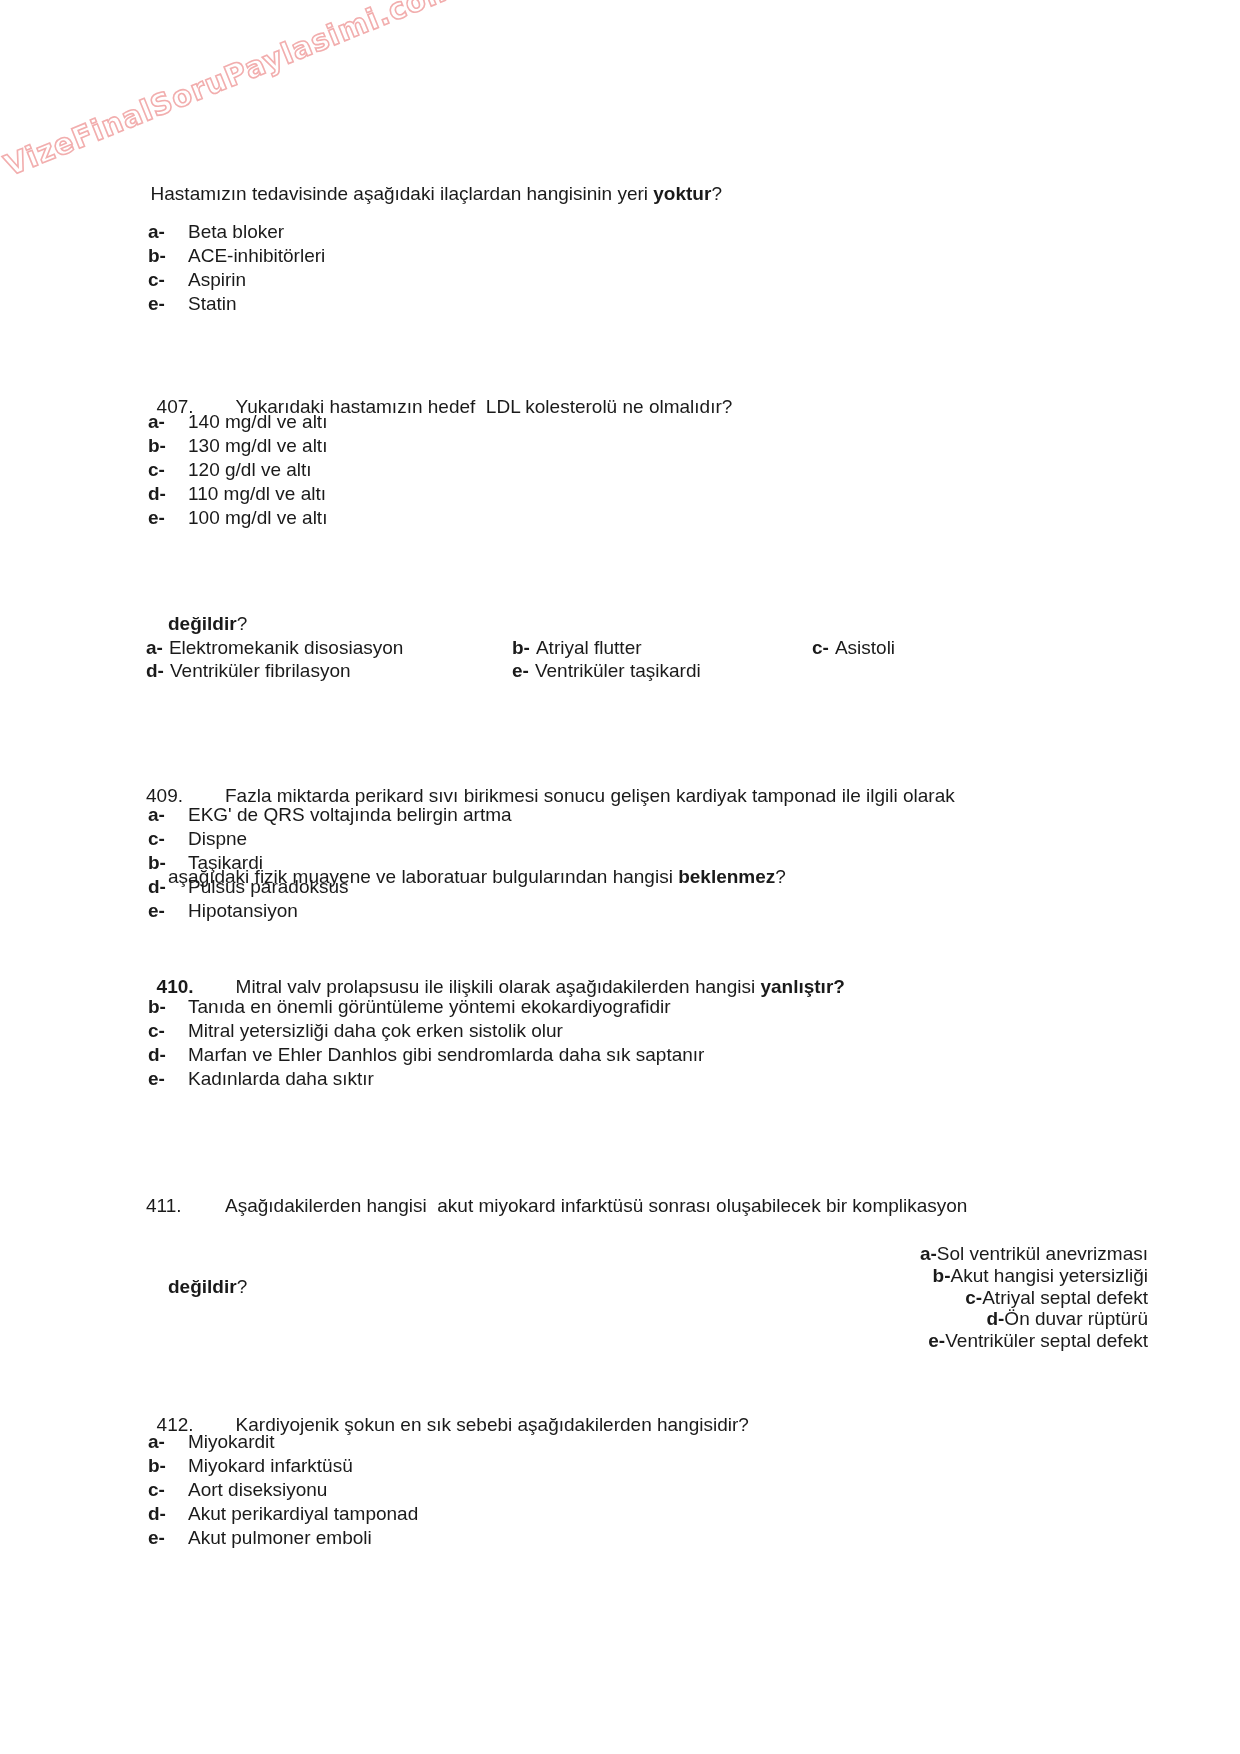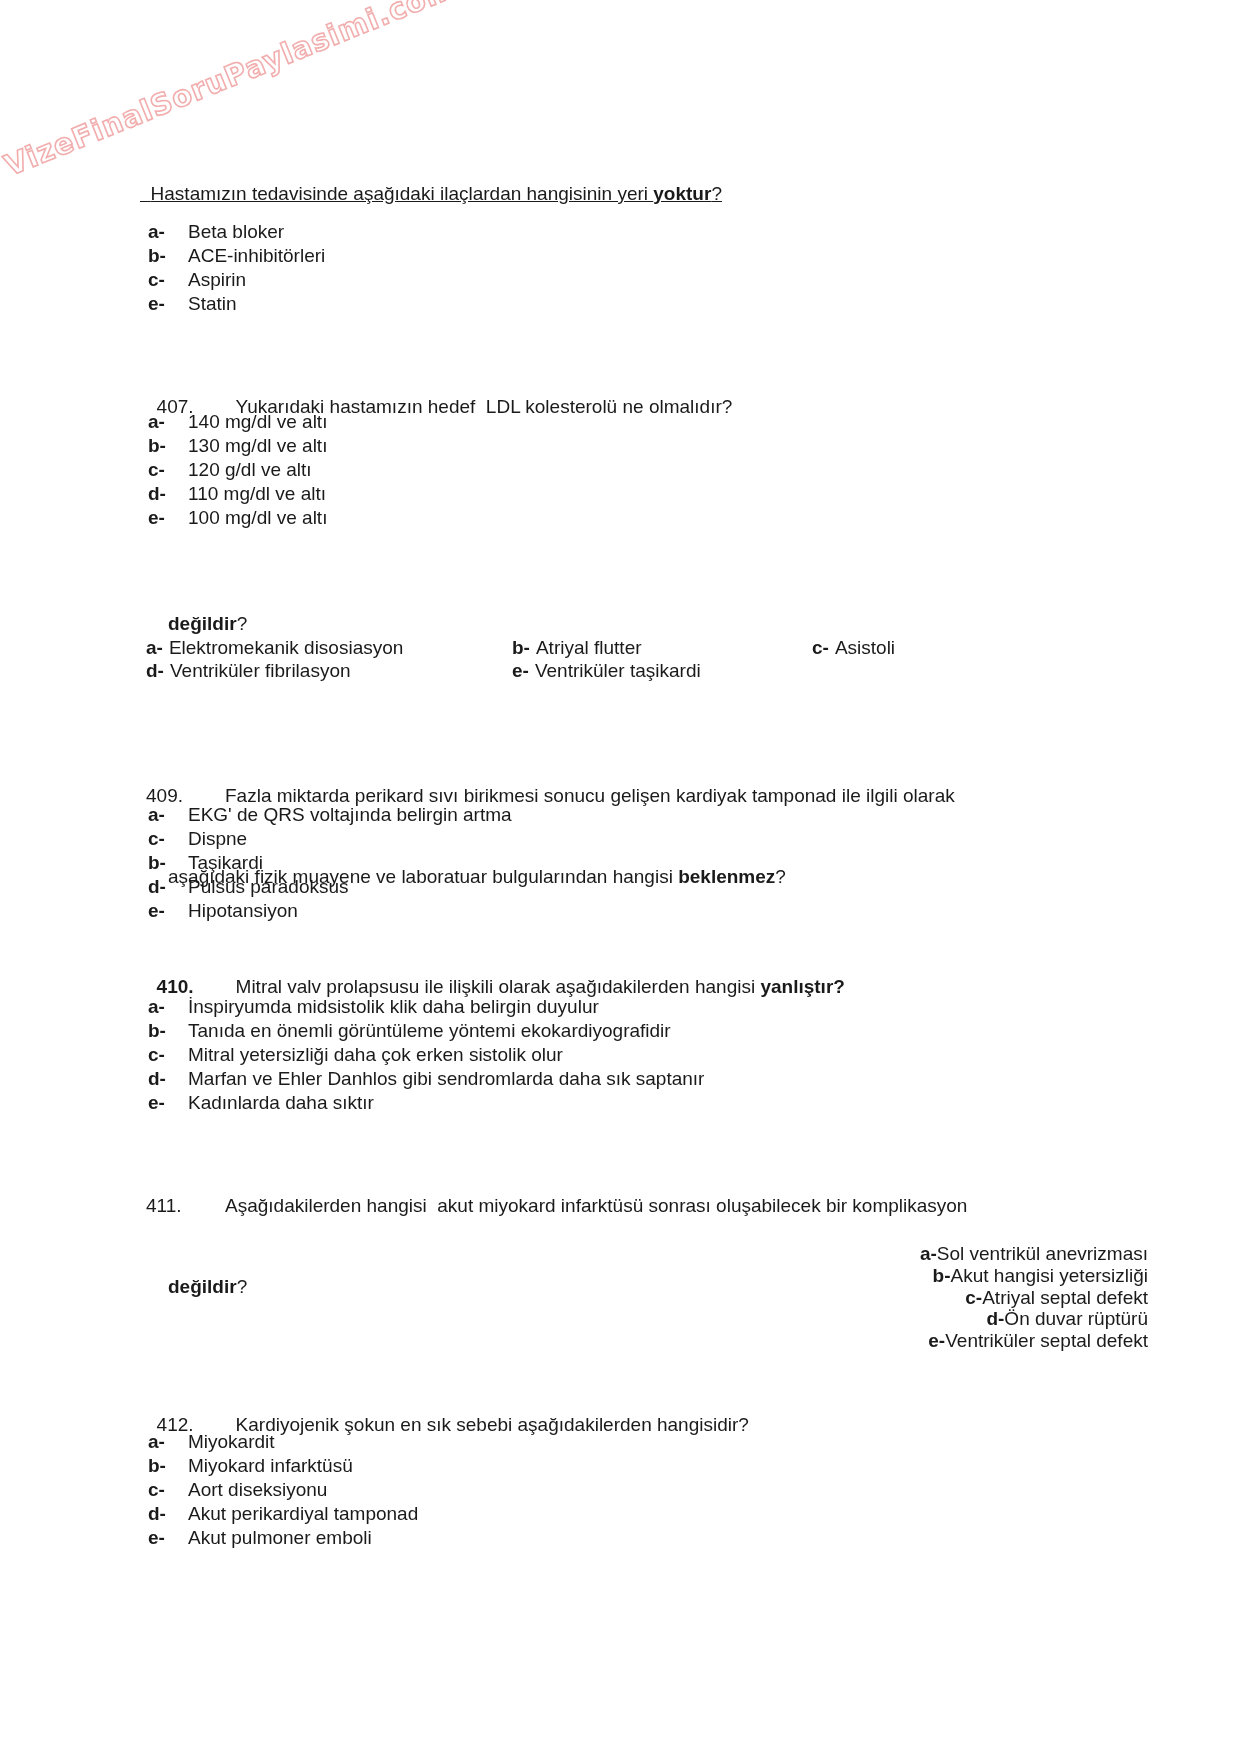"Hastamızın tedavisinde aşağıdaki" .q-block.first { text-decoration: underline -> none }
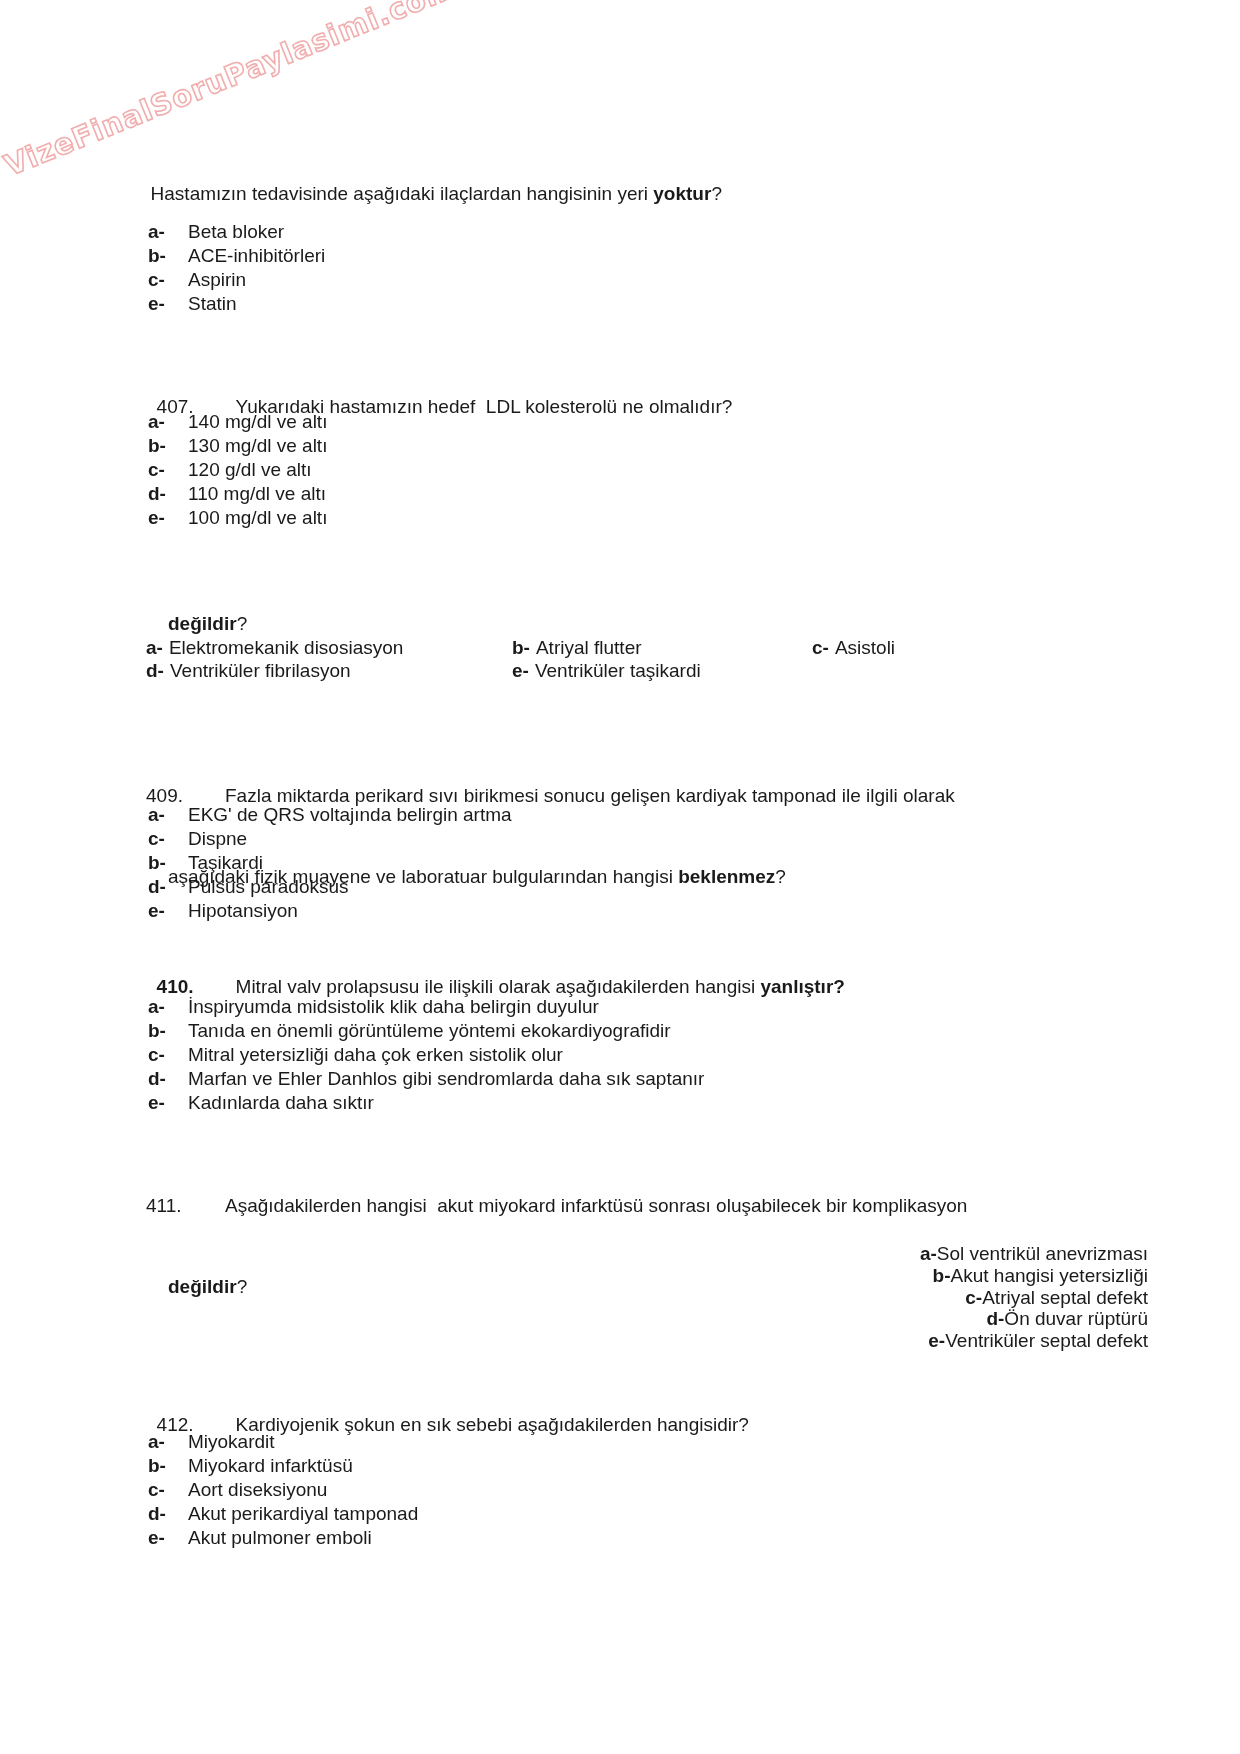"a- İnspiryumda midsistolik klik daha" div.opt { html: <div><span>a-</span><span>İnspiryumda midsistolik klik daha belirgin duyulur</span></div> -> none }
